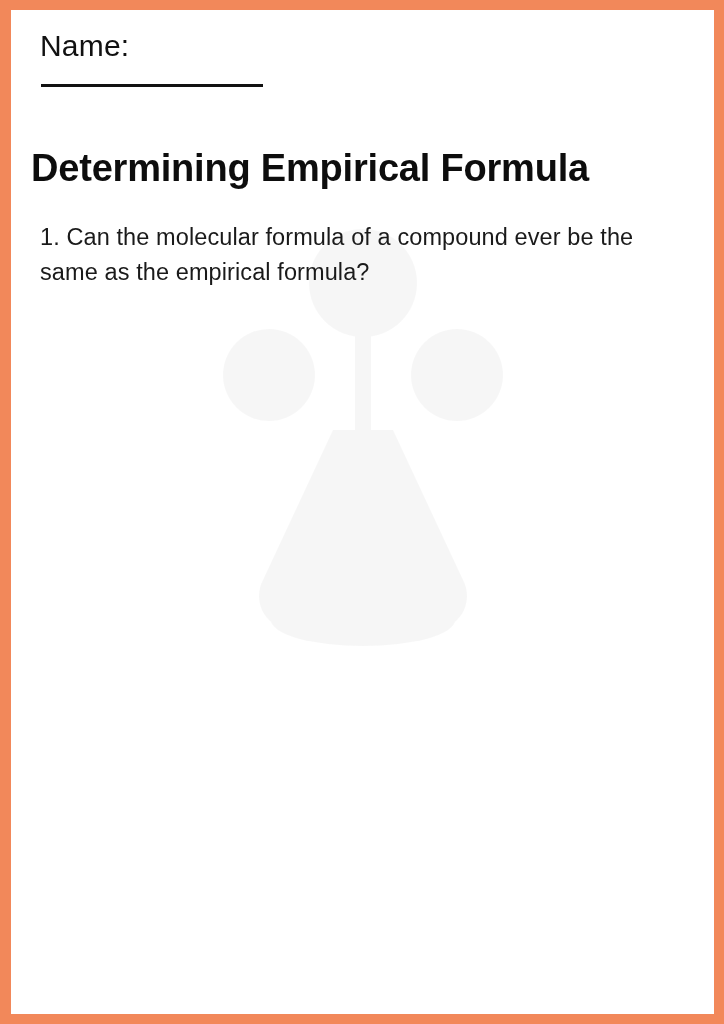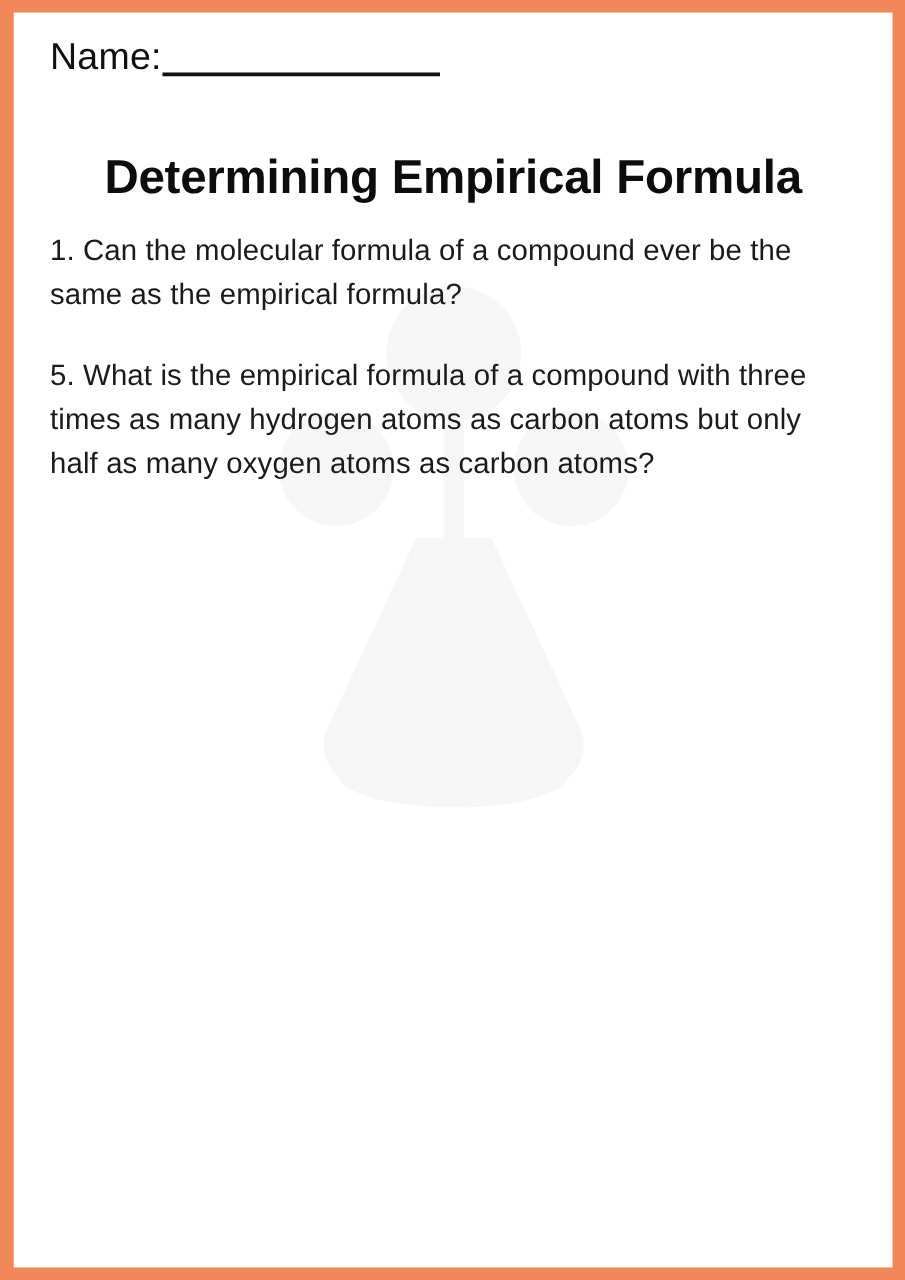"Name:" .name-row { align-items: flex-end -> flex-start; flex-direction: none -> column }
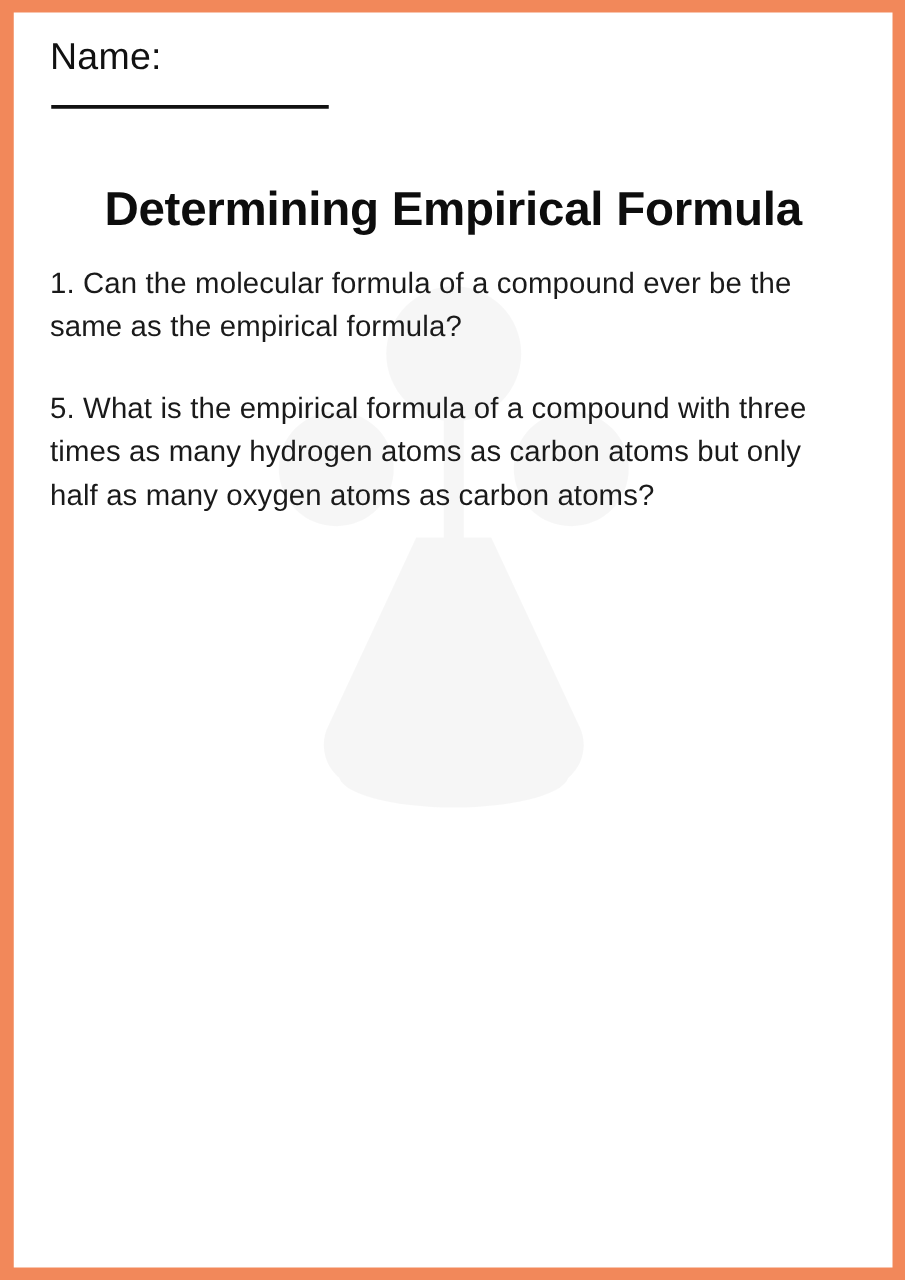"Determining Empirical Formula" .title { text-align: center -> none }
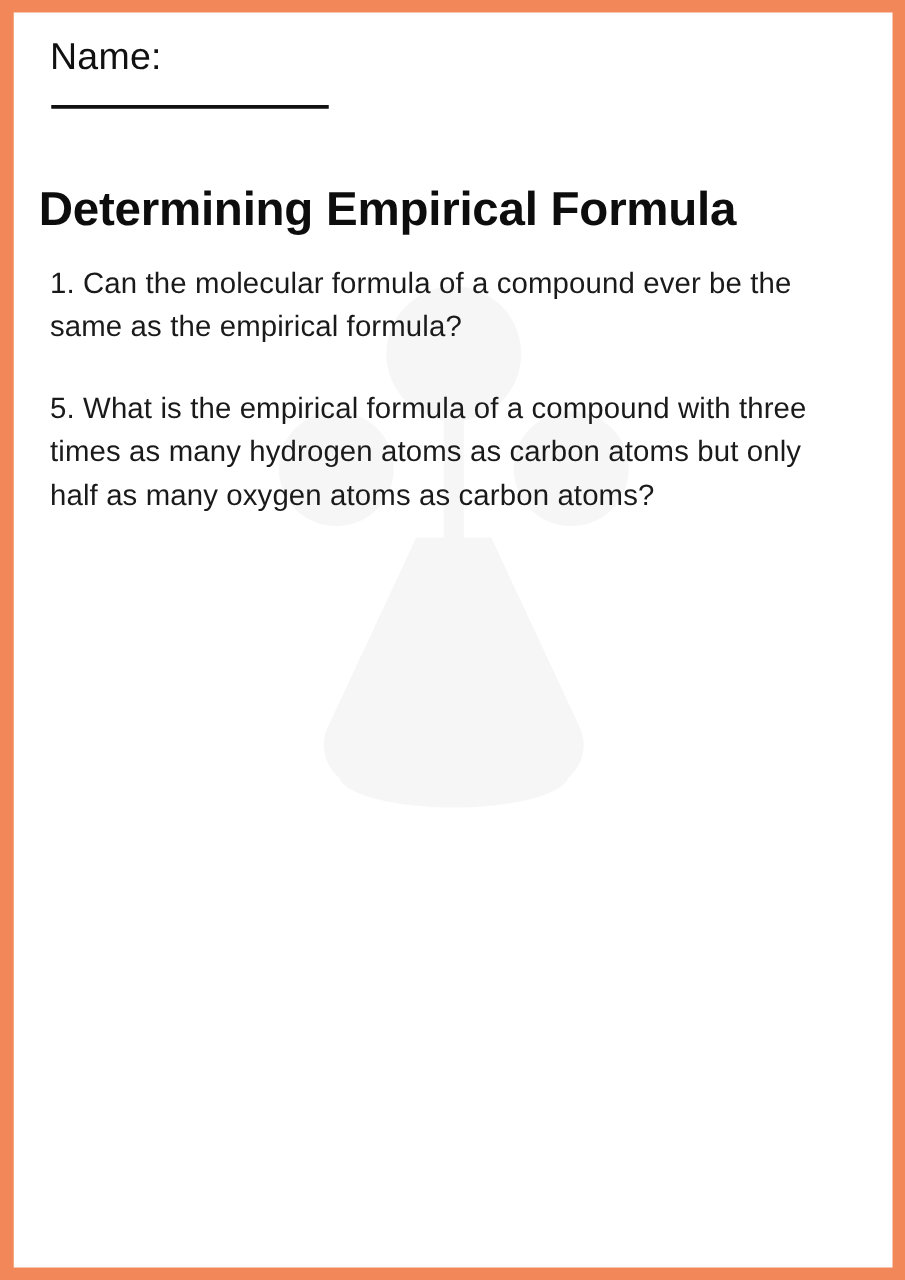"1. Can the molecular formula" .questions { margin-top: 19px -> 30px }
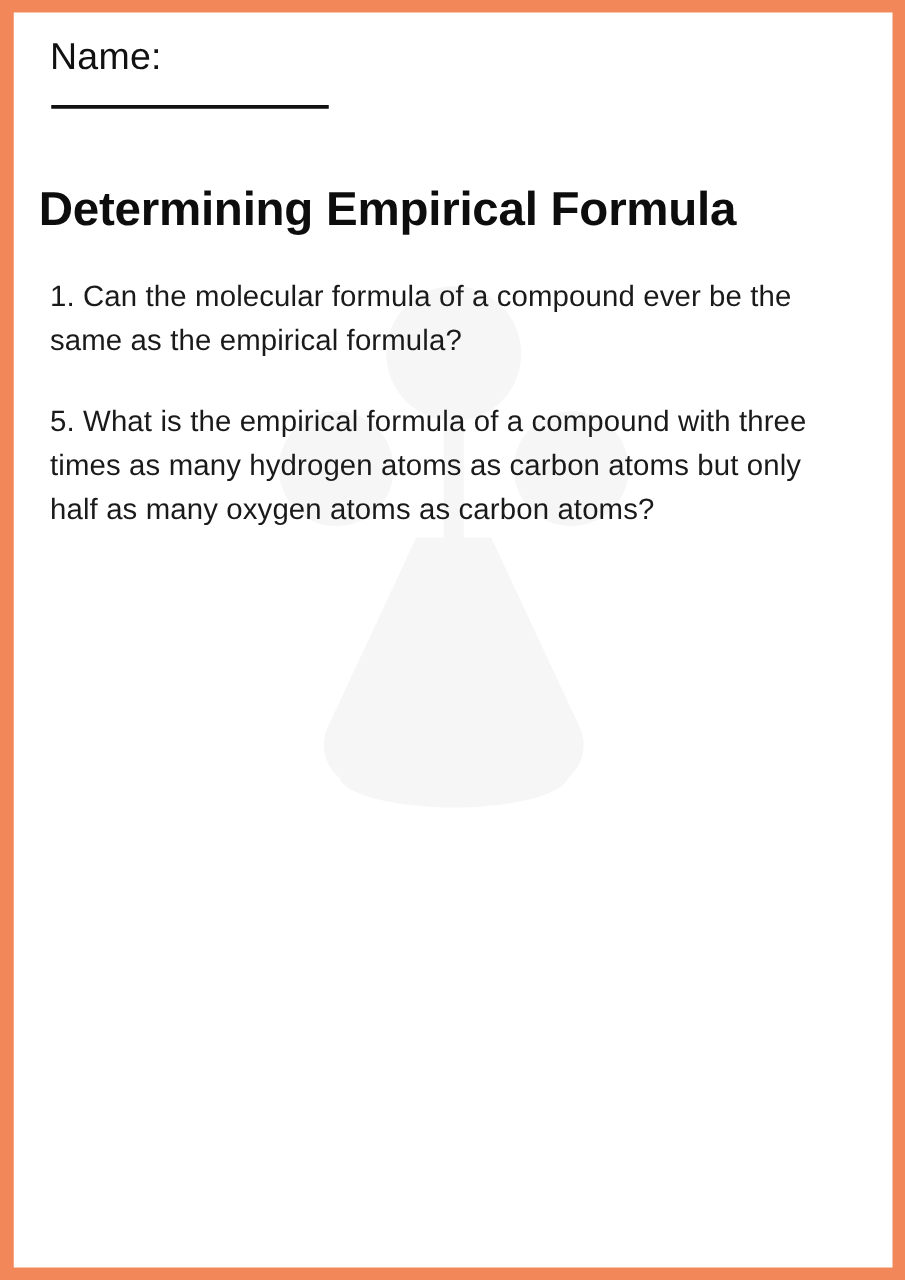"5. What is the empirical" p.question { html: <p>5. What is the empirical formula of a compound with three times as many hydrogen atoms as carbon atoms but only half as many oxygen atoms as carbon atoms?</p> -> none }
